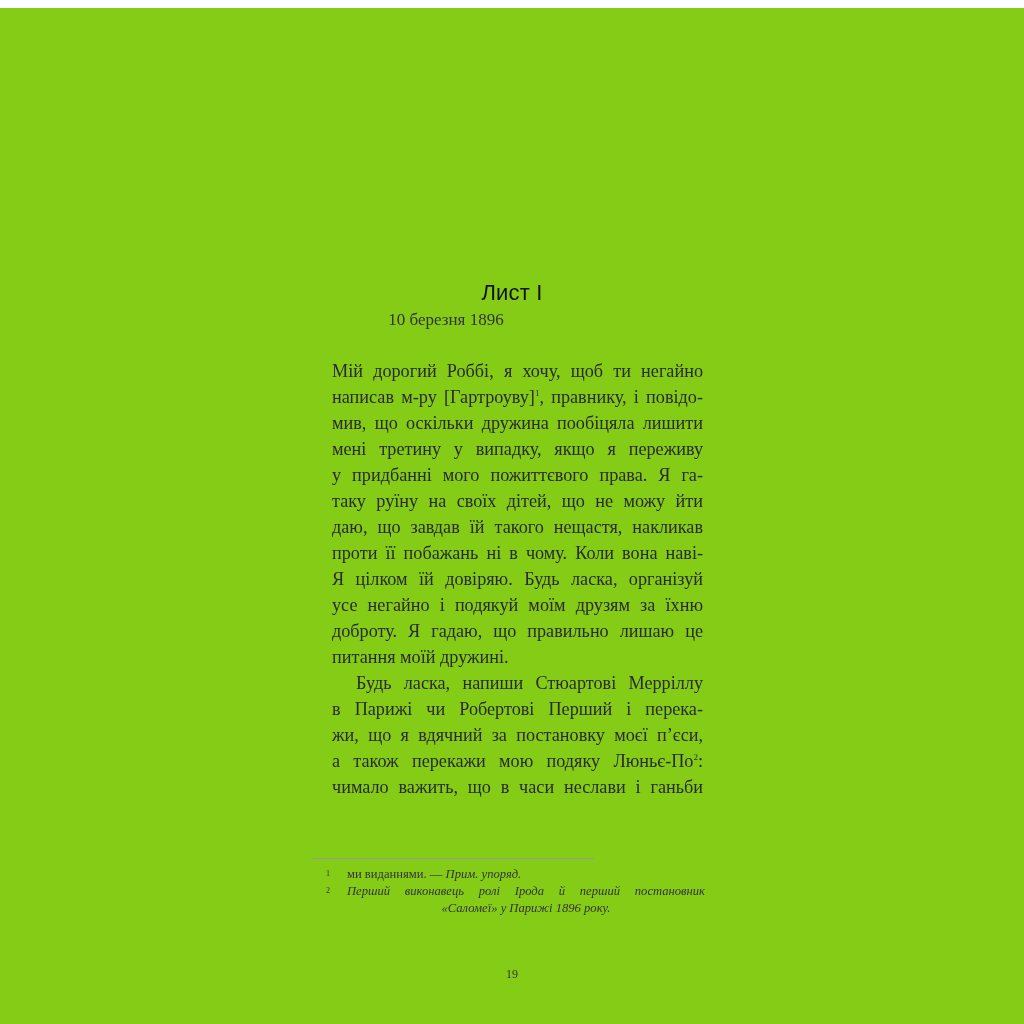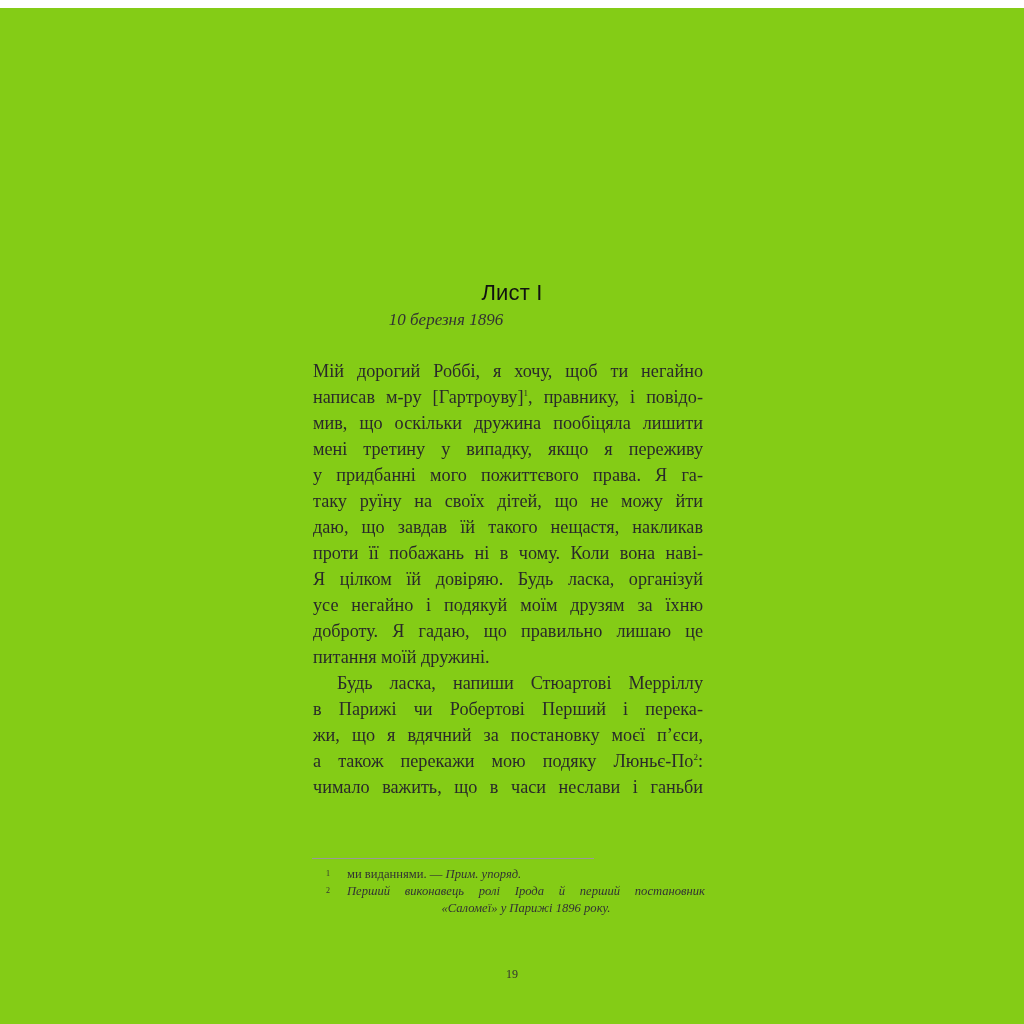"10 березня 1896" .date { font-style: italic -> none }
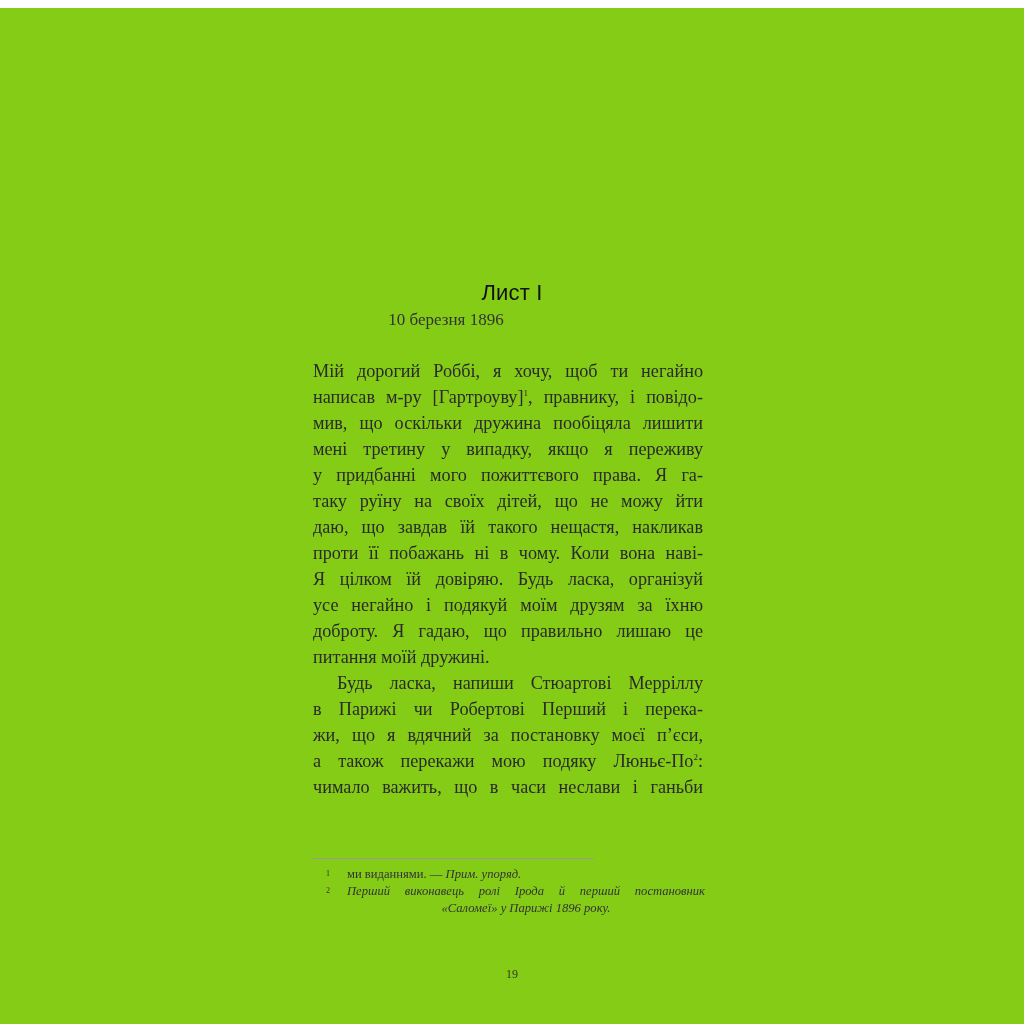"Мій дорогий Роббі, я хочу," .line { margin-left: none -> 19px }
